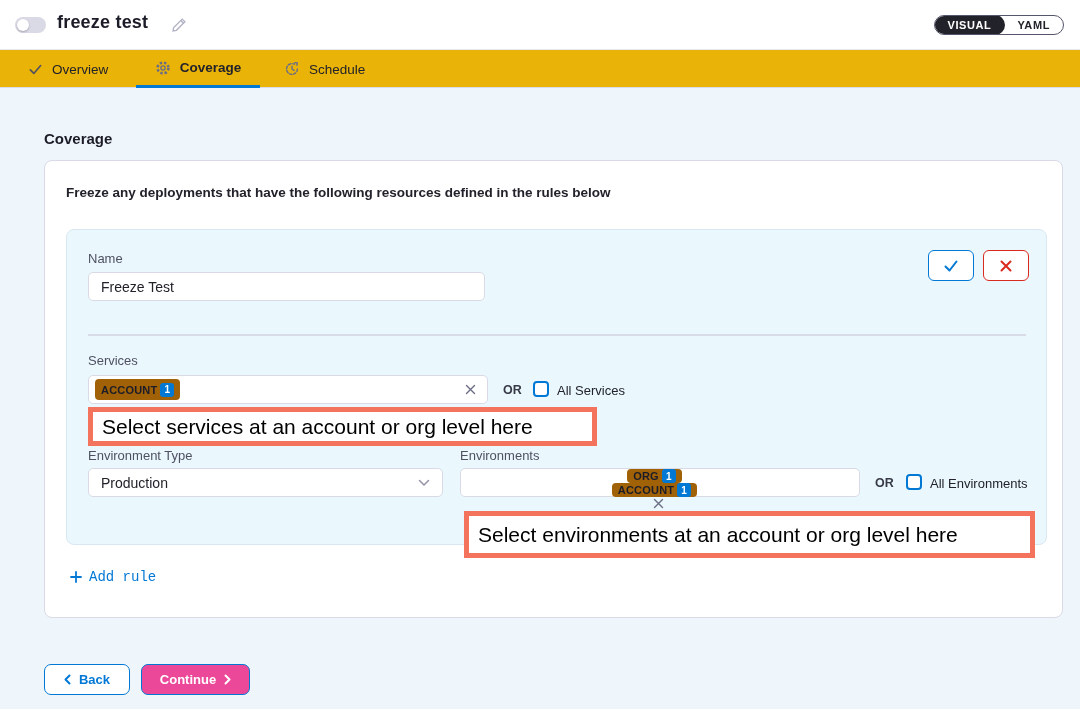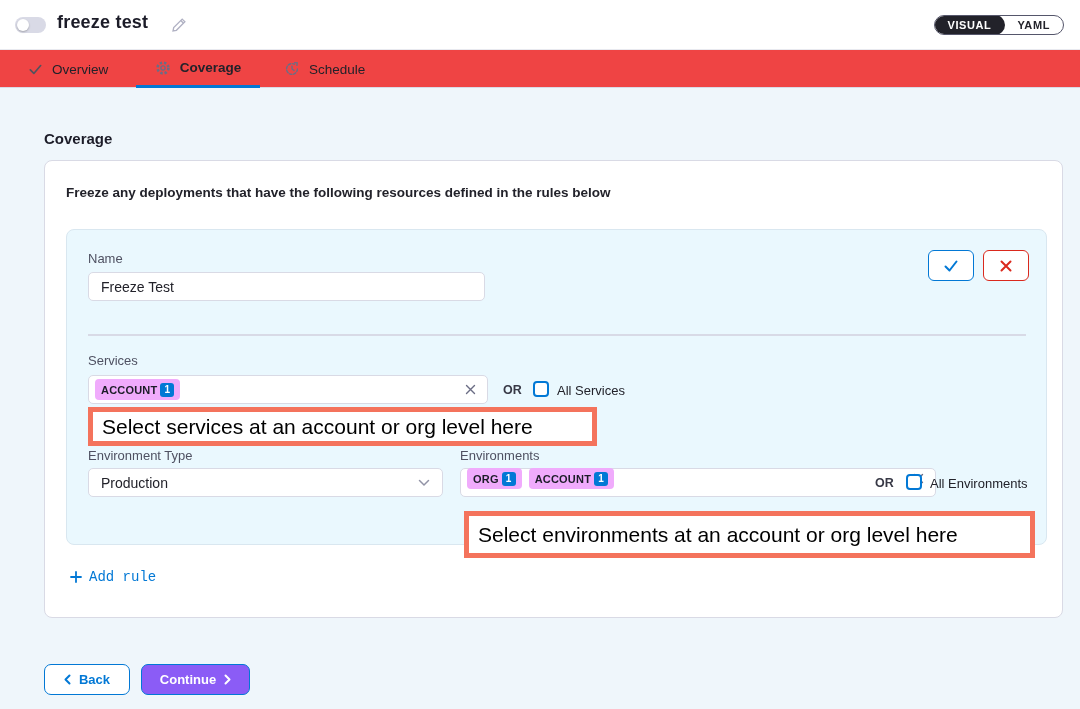"Overview" .tabbar { background: #ef4444 -> #eab308 }
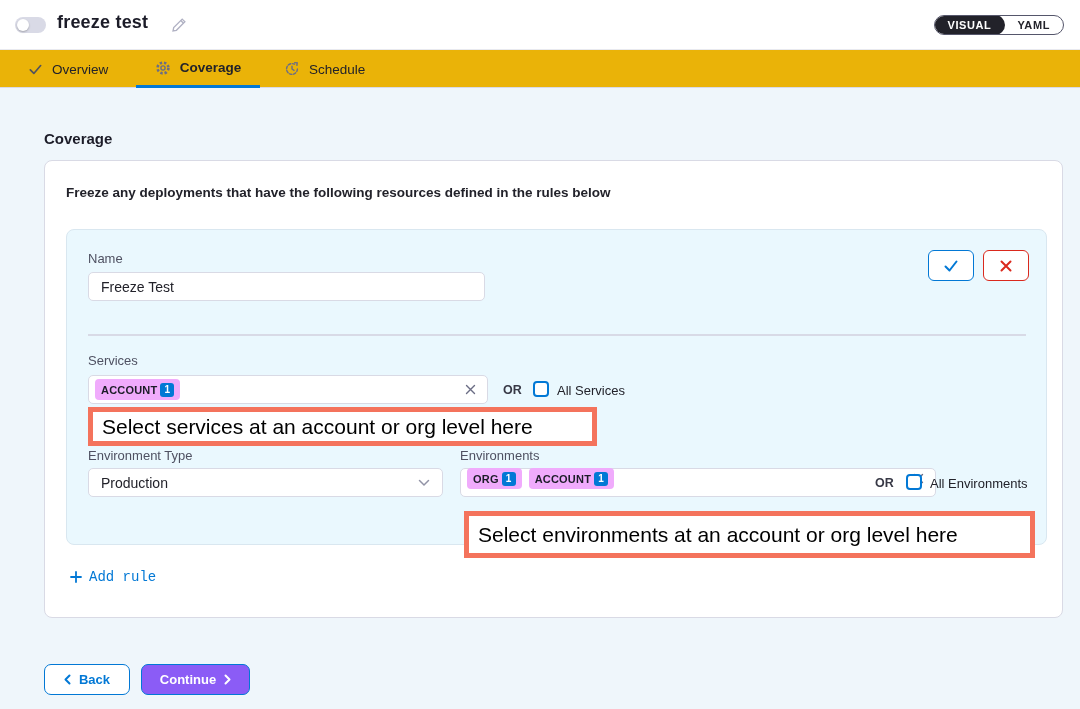"ACCOUNT" .tag { background: #f0abfc -> #a16207 }
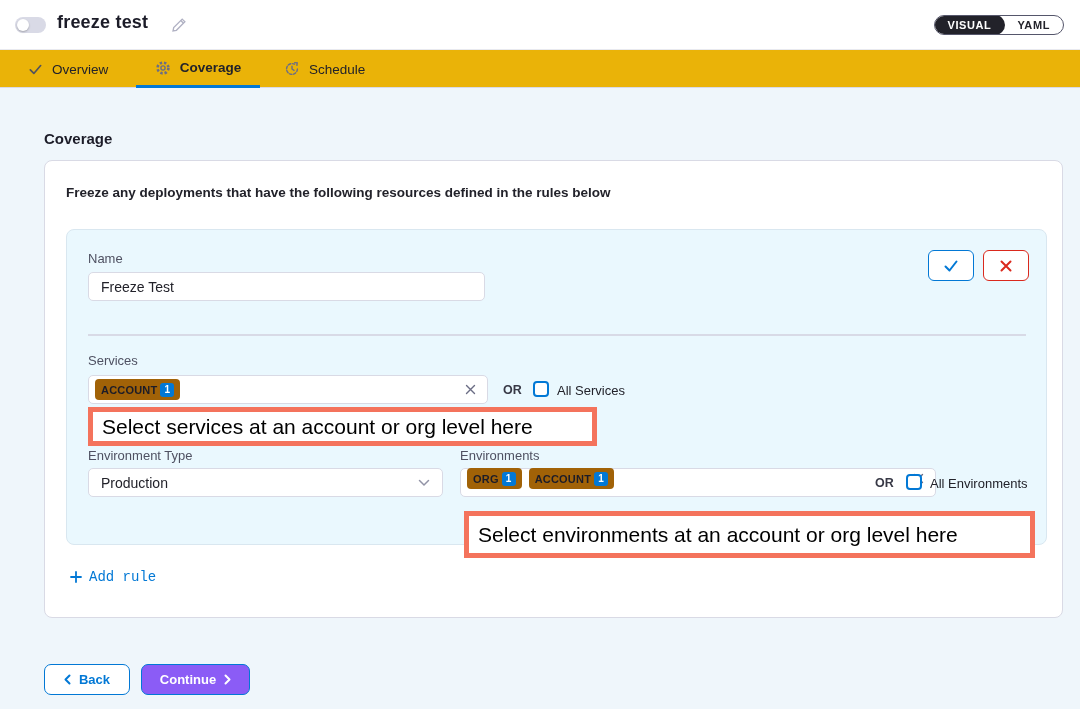"ORG" div.input { flex-direction: none -> column; width: 476px -> 400px }
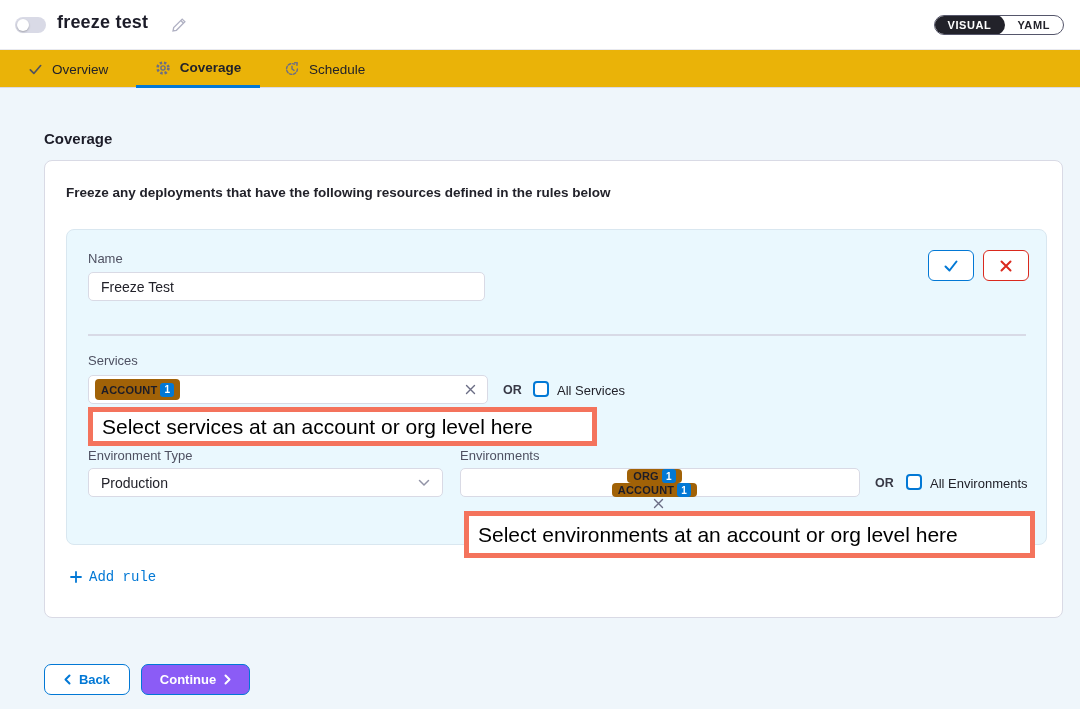"Continue" .btn-continue { background: #8b5cf6 -> #ec4899 }
